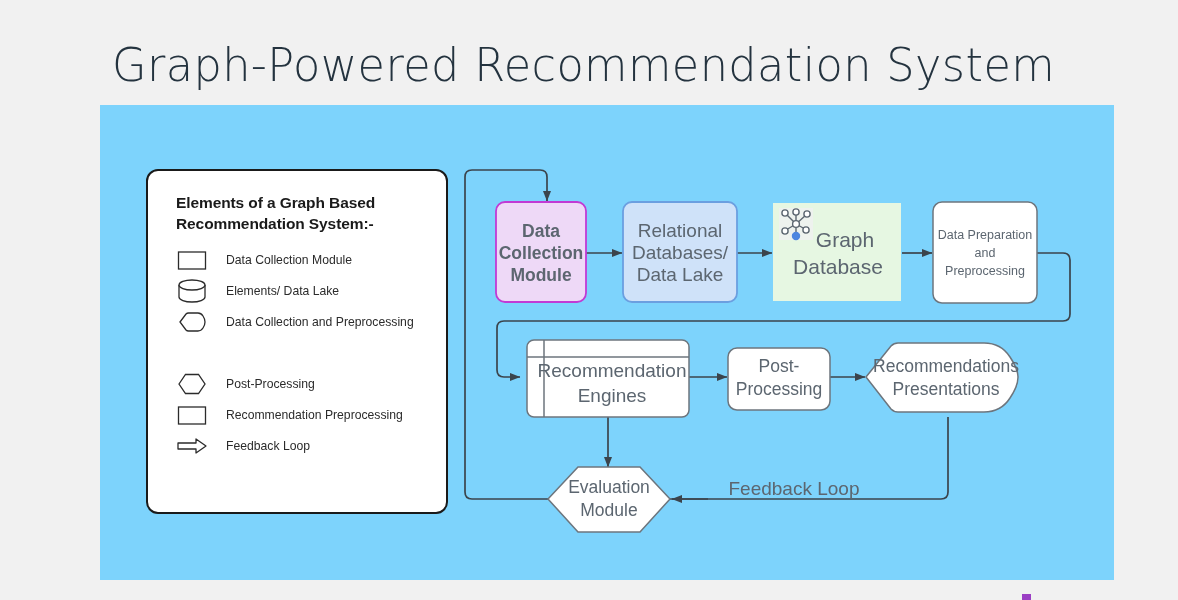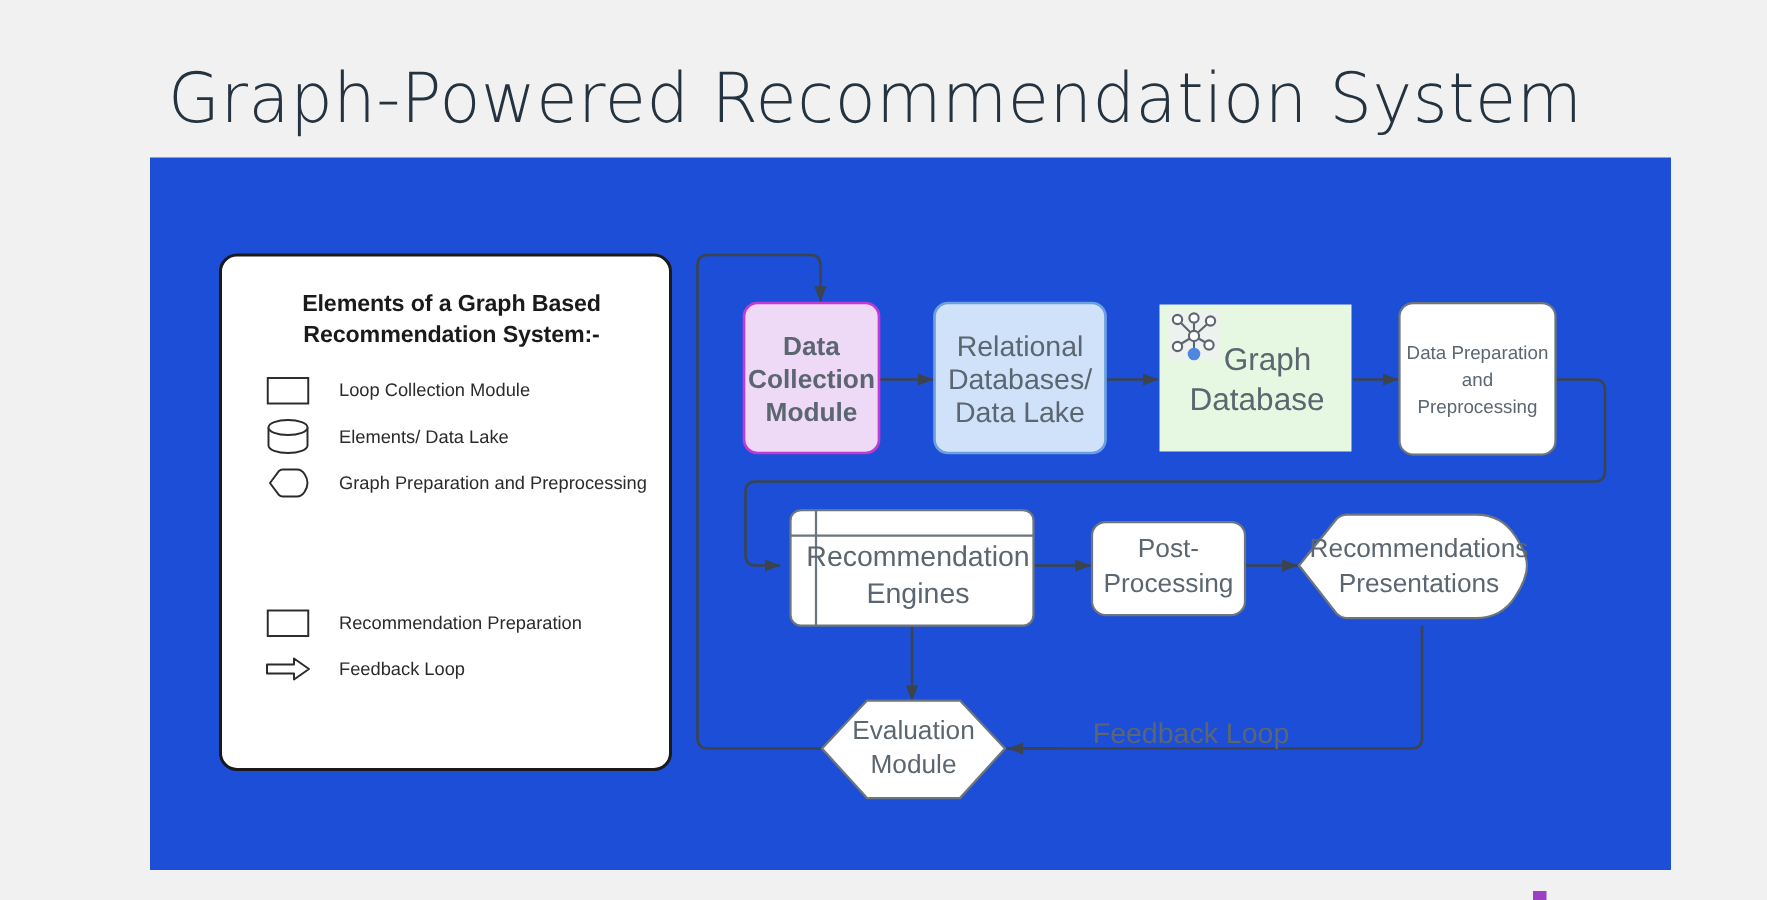"Elements of a Graph Based" #canvas { background: #1d4ed8 -> #7dd3fc; text-align: center -> none }
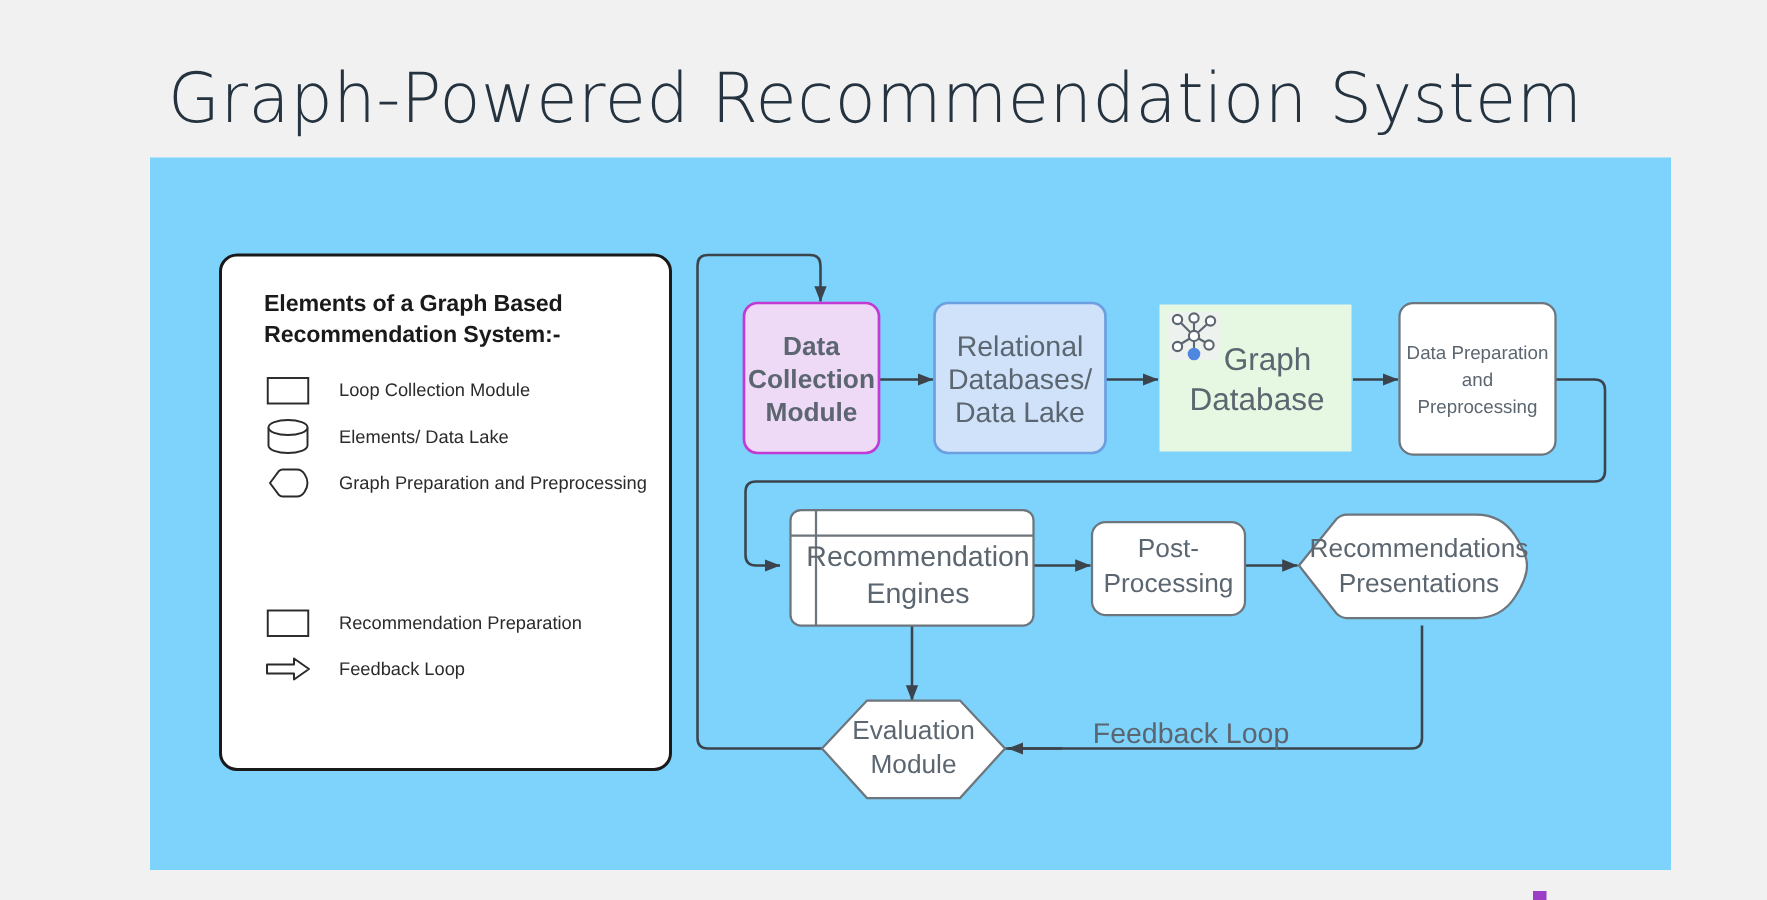"Loop Collection Module" div.legend-label { text: Loop -> Data }
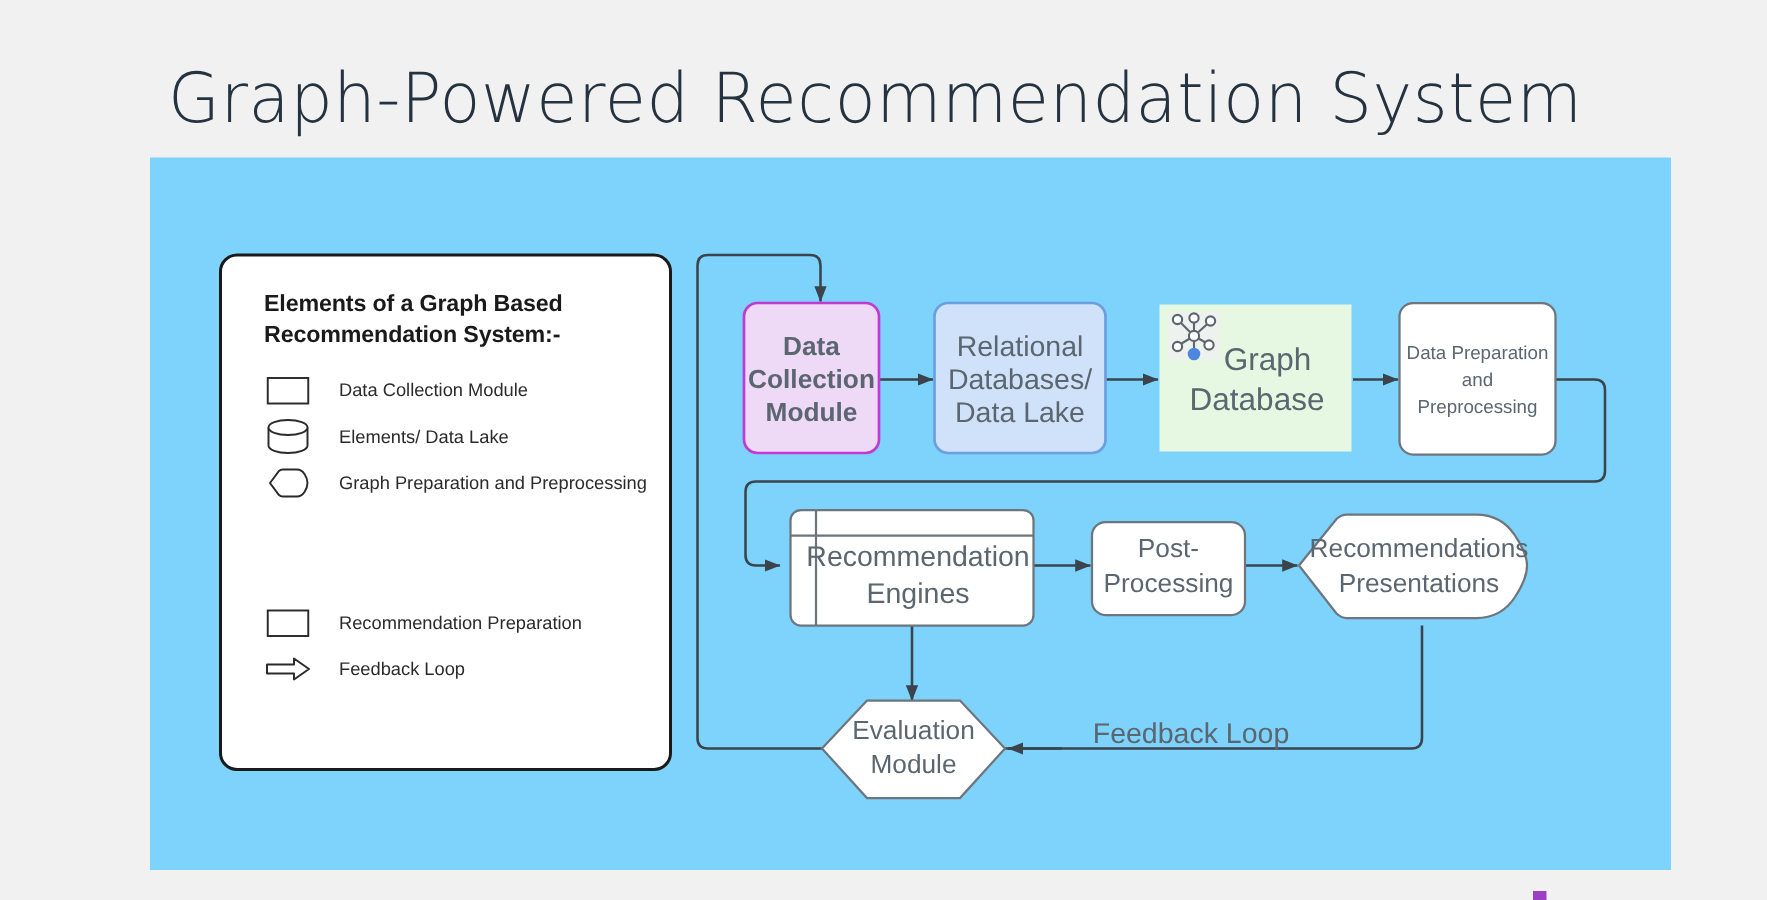"Graph Preparation and Preprocessing" div.legend-label { text: Graph Preparation -> Data Collection }
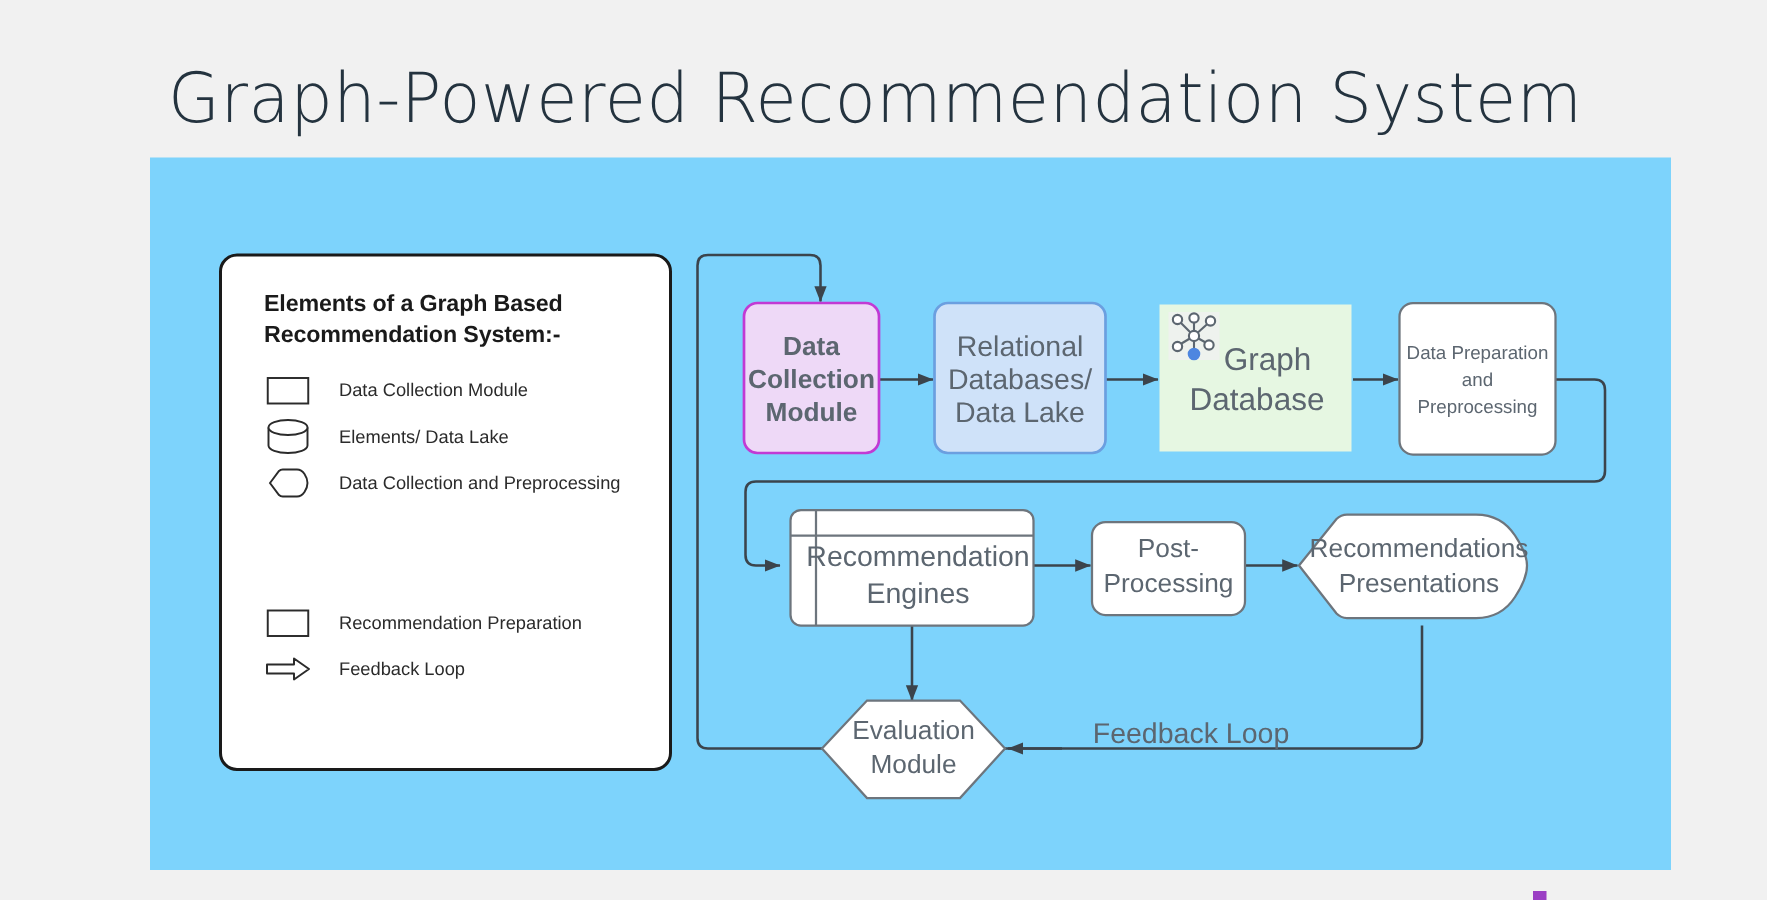"Post-Processing" div.legend-row { html: none -> <div> <div> <svg> <path></path> </svg> </div> <div>Post-Processing</div> </div> }
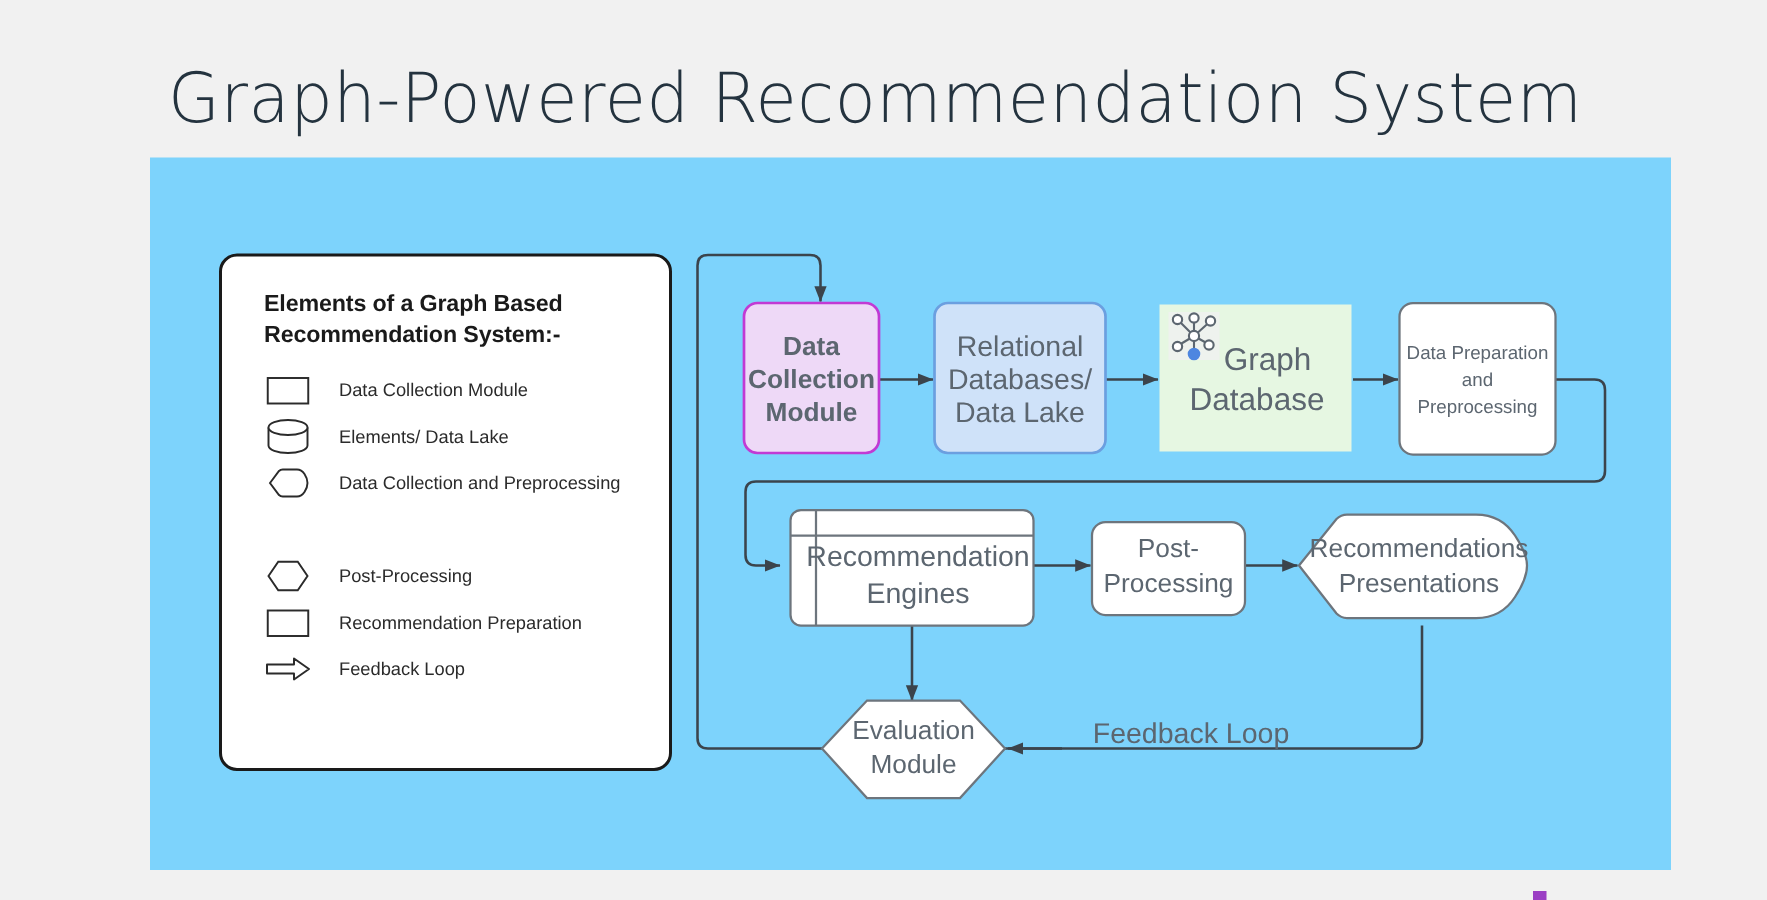"Recommendation Preparation" div.legend-label { text: Preparation -> Preprocessing }
